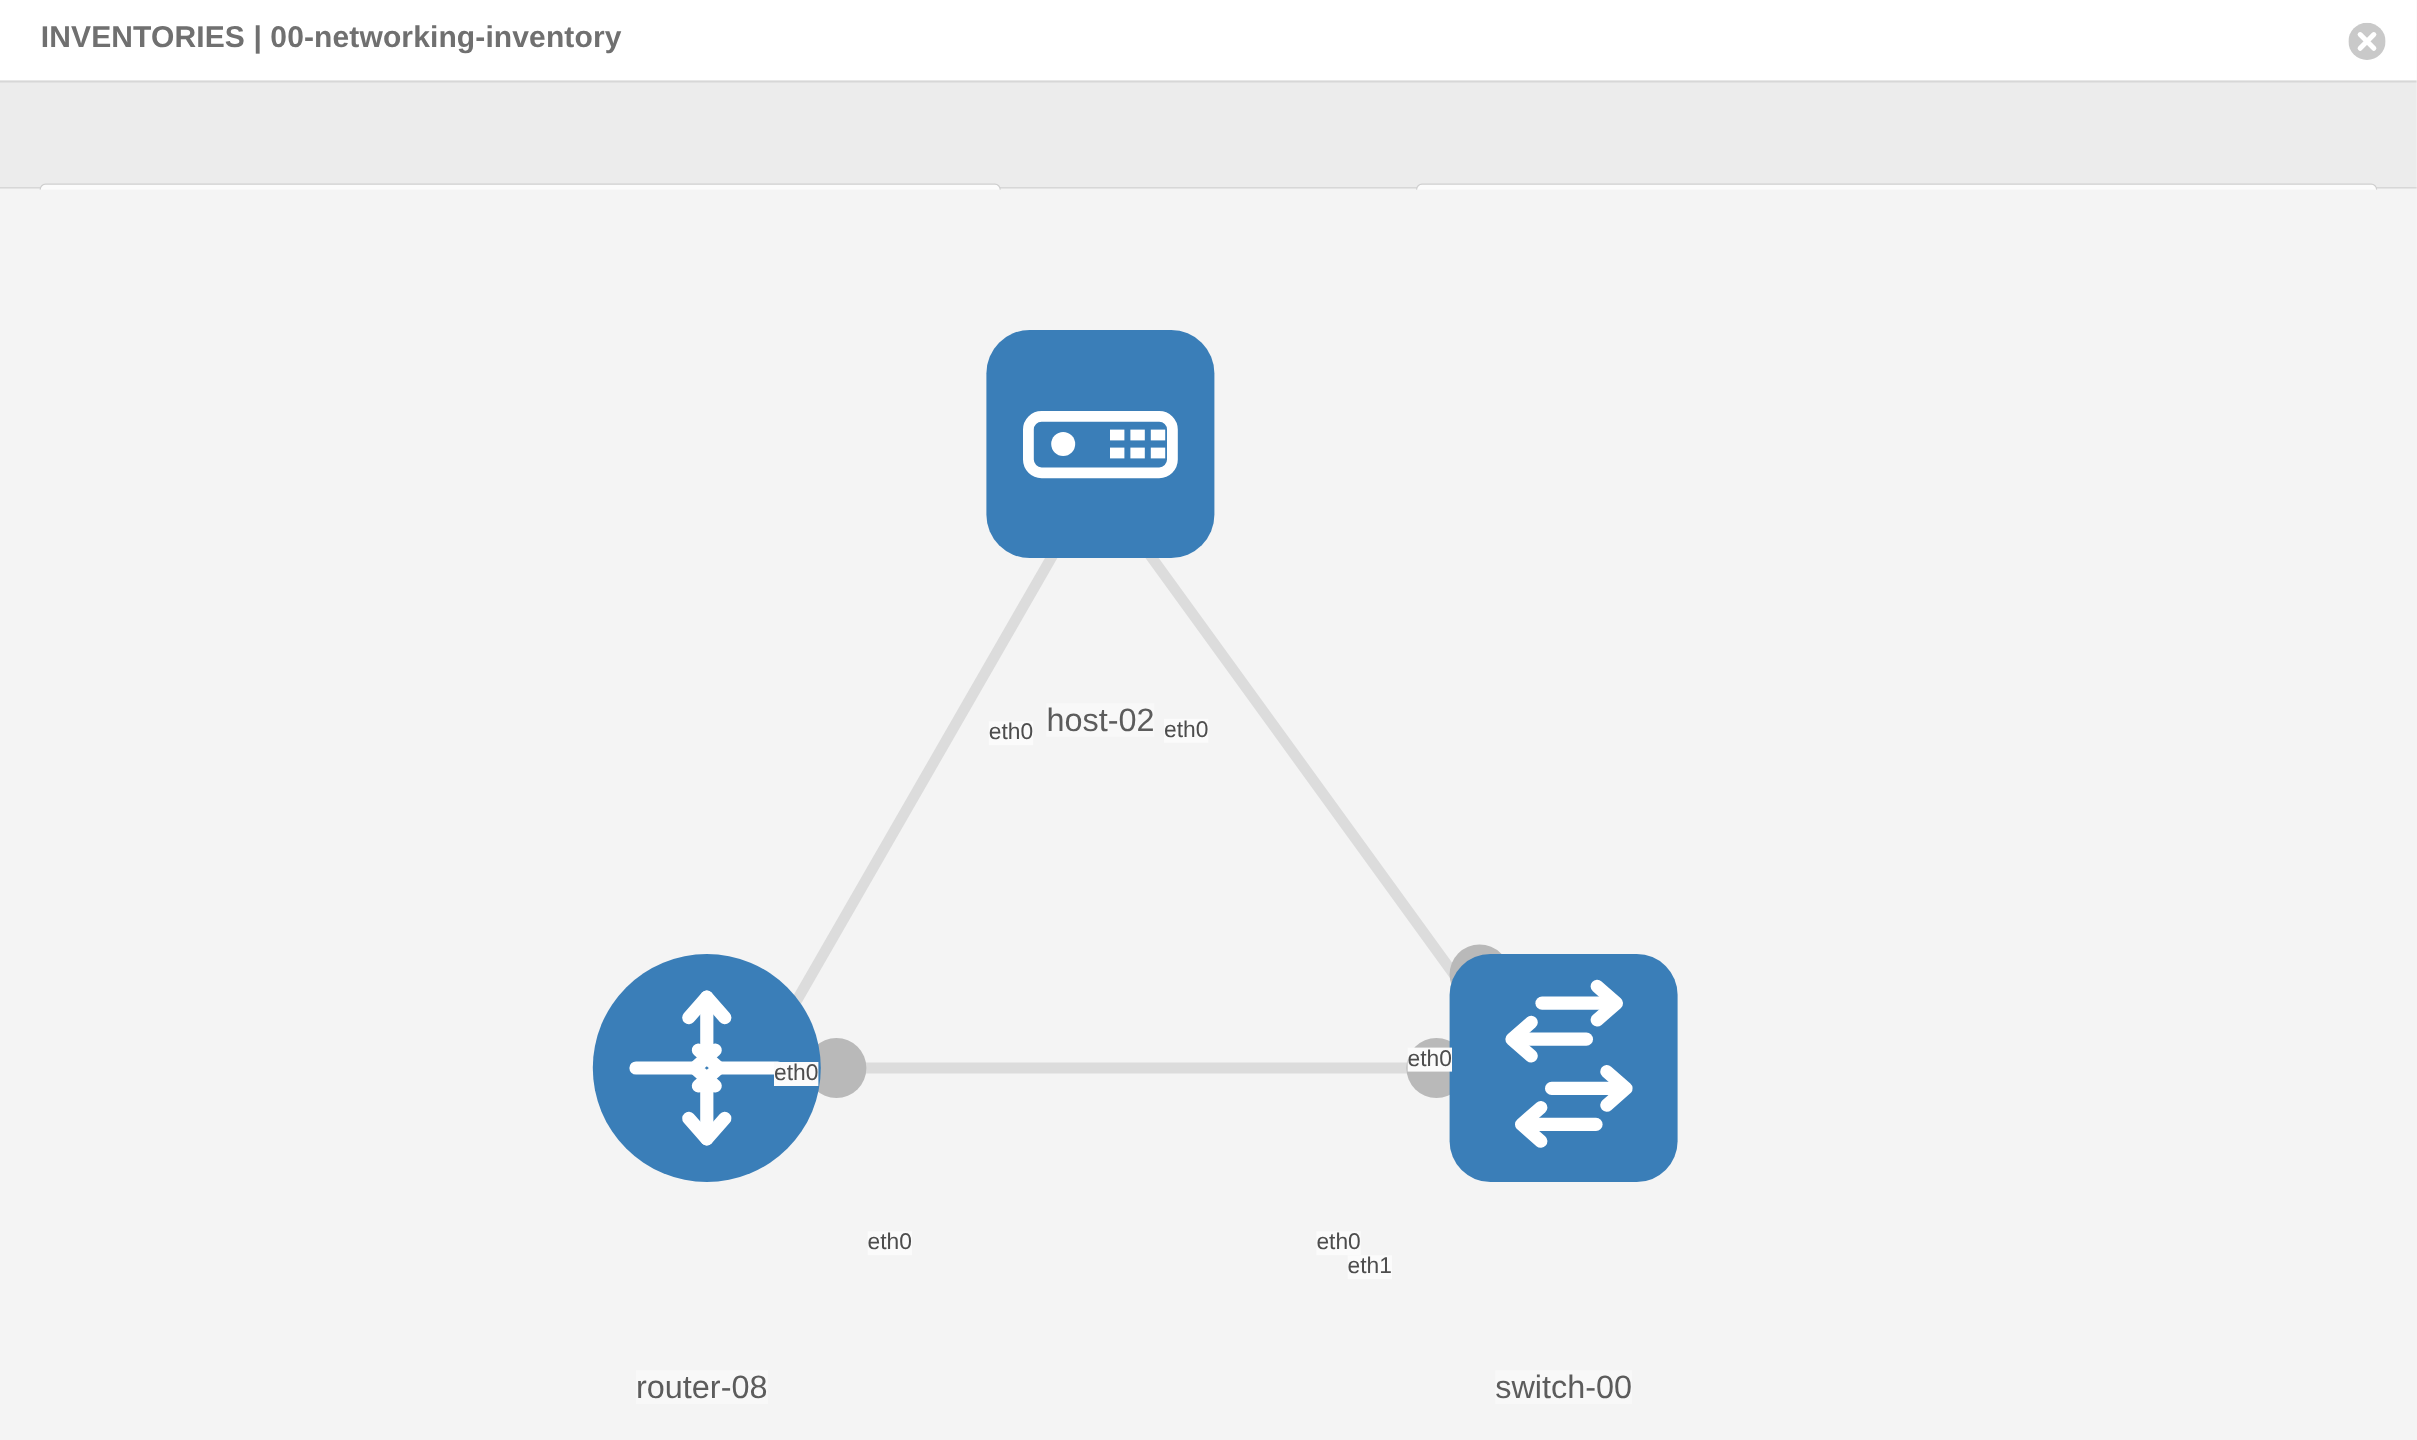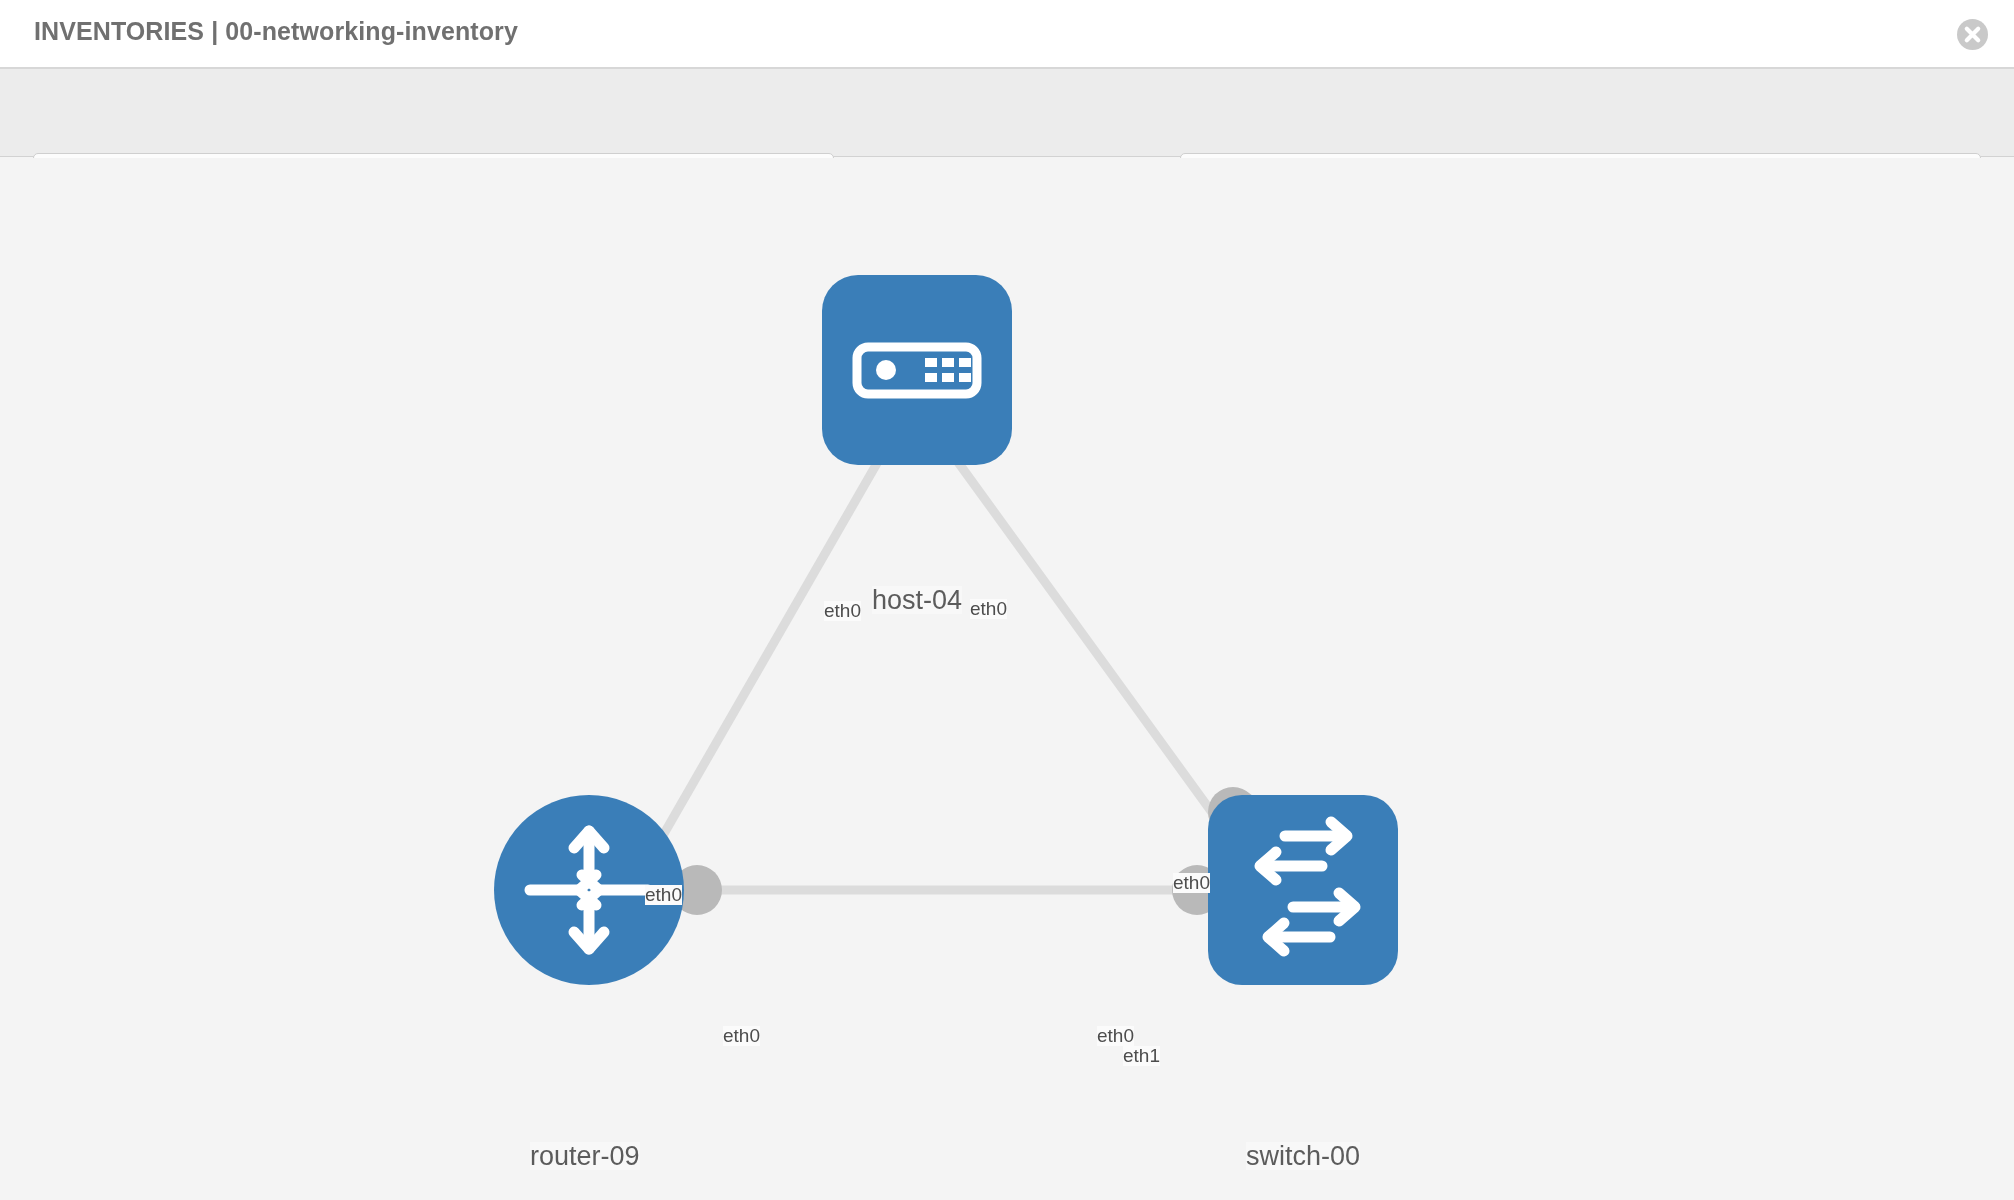"host-04" div.node-label { text: host-04 -> host-02 }
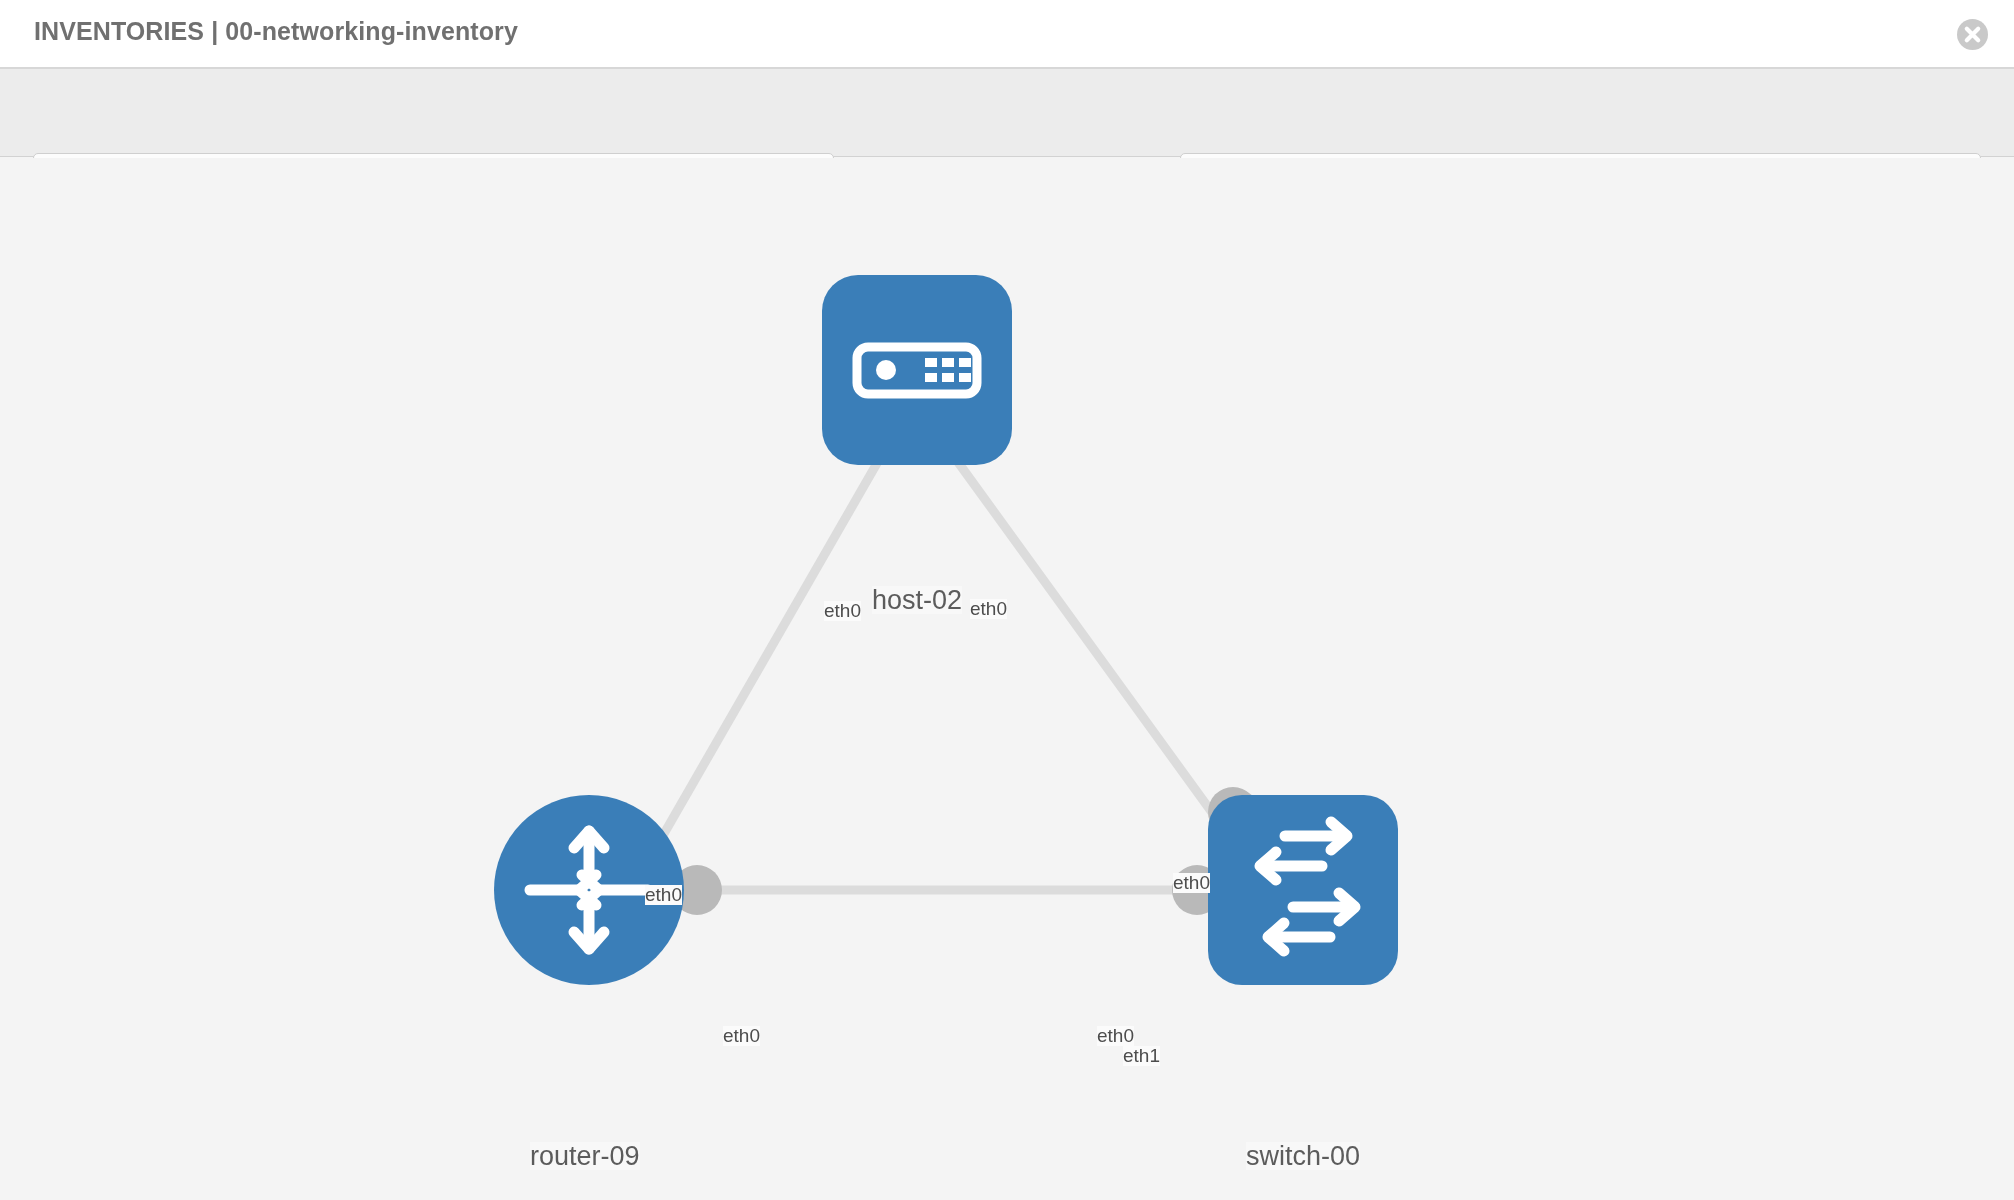"router-09" div.node-label { text: router-09 -> router-08 }
